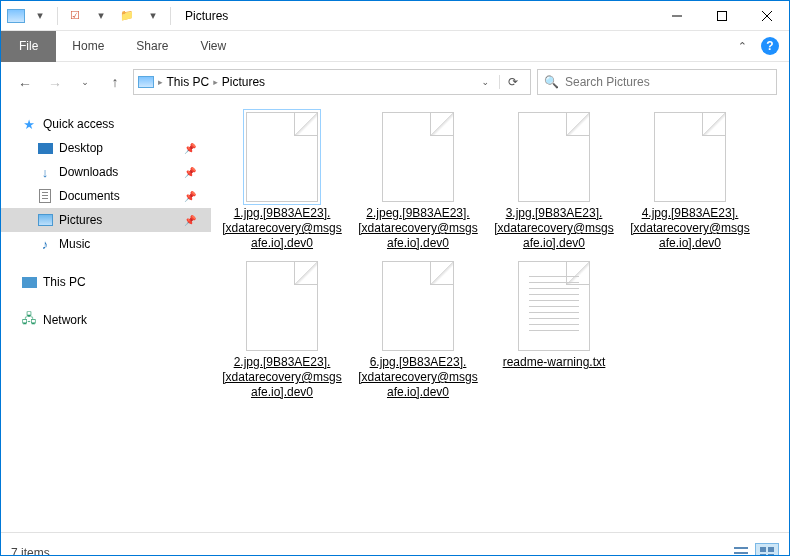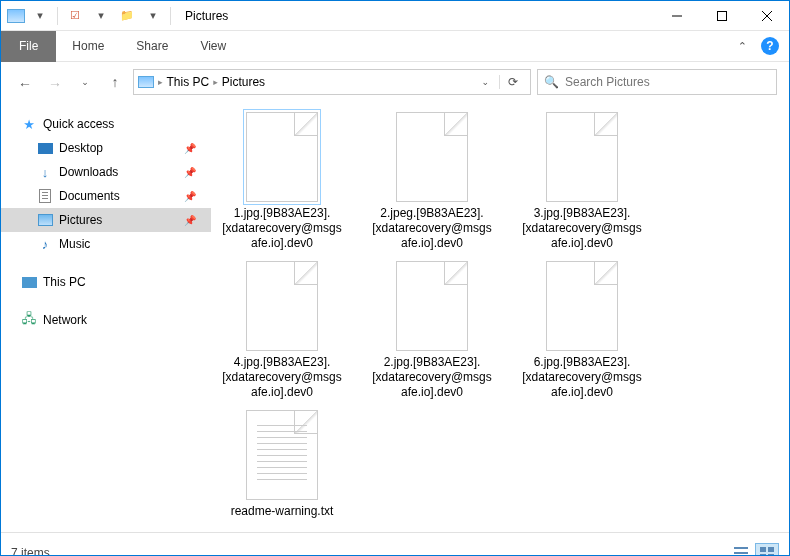"1.jpg.[9B83AE23].[xdatarecovery@msgsafe." .files { gap: 10px 24px -> 10px 10px; text-decoration: none -> underline }
